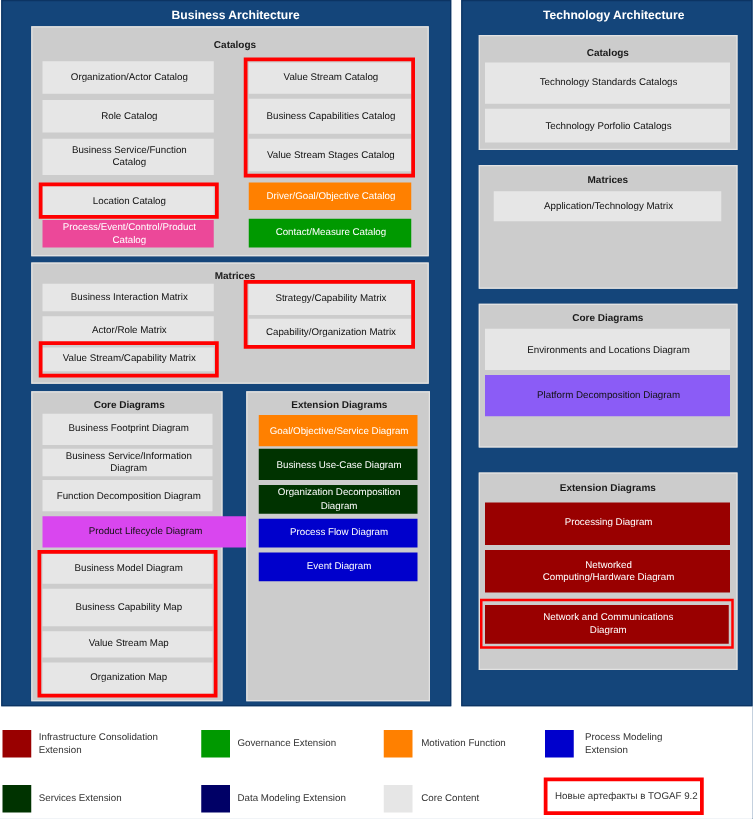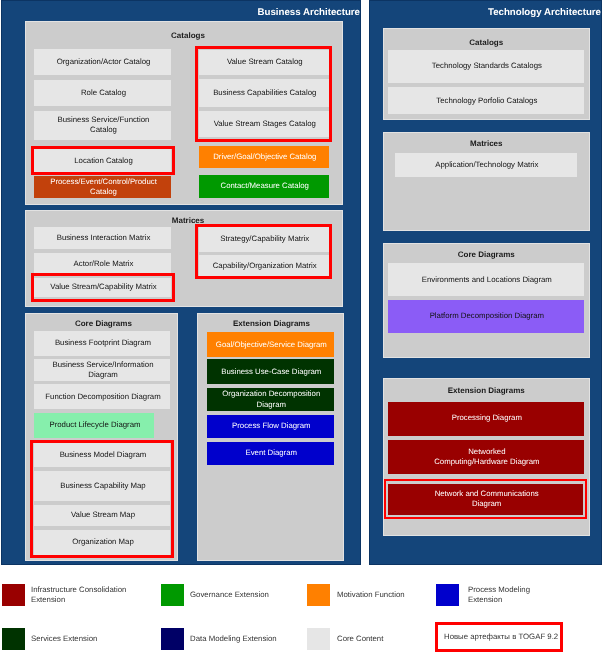"Business Architecture" .panel-title { text-align: right -> center }
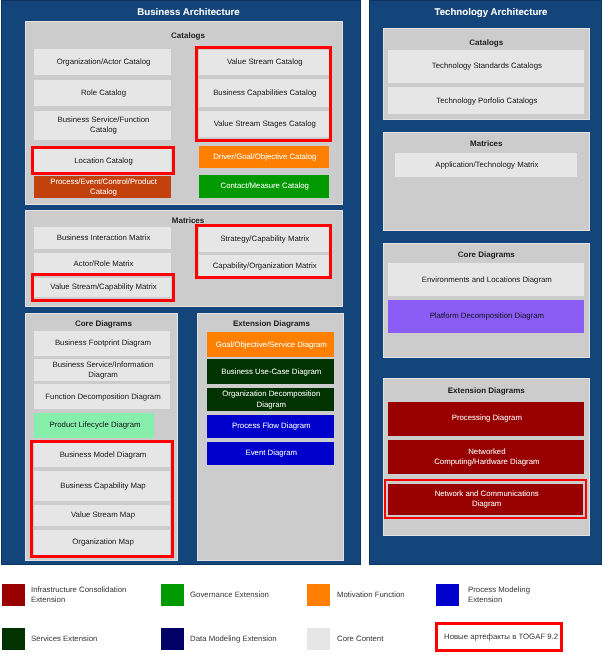"Process/Event/Control/Product" div.item { background: #c2410c -> #ec4899 }
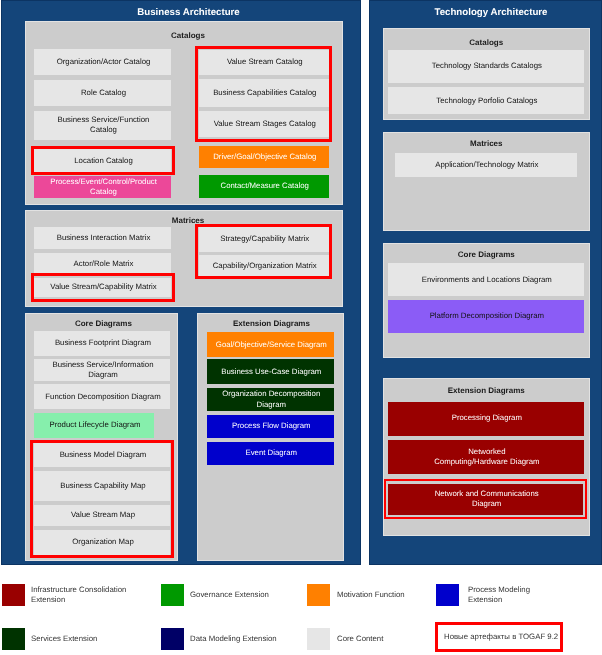"Product Lifecycle Diagram" div.item { background: #86efac -> #d946ef; width: 120px -> 163px }
